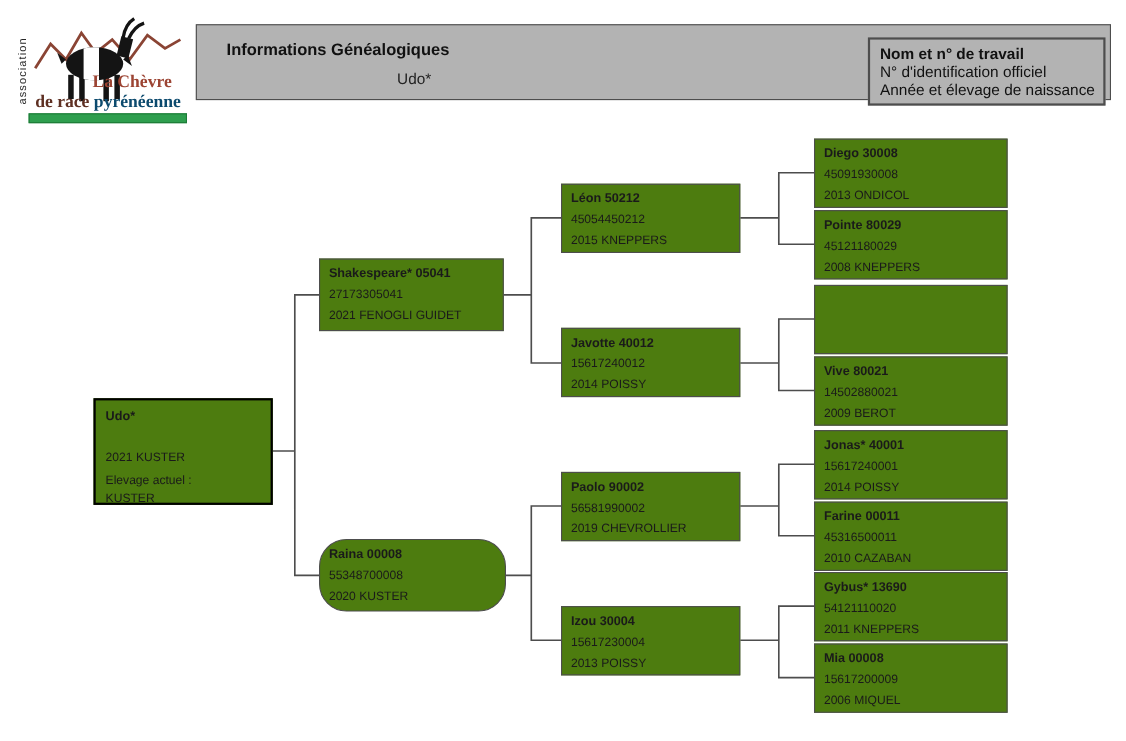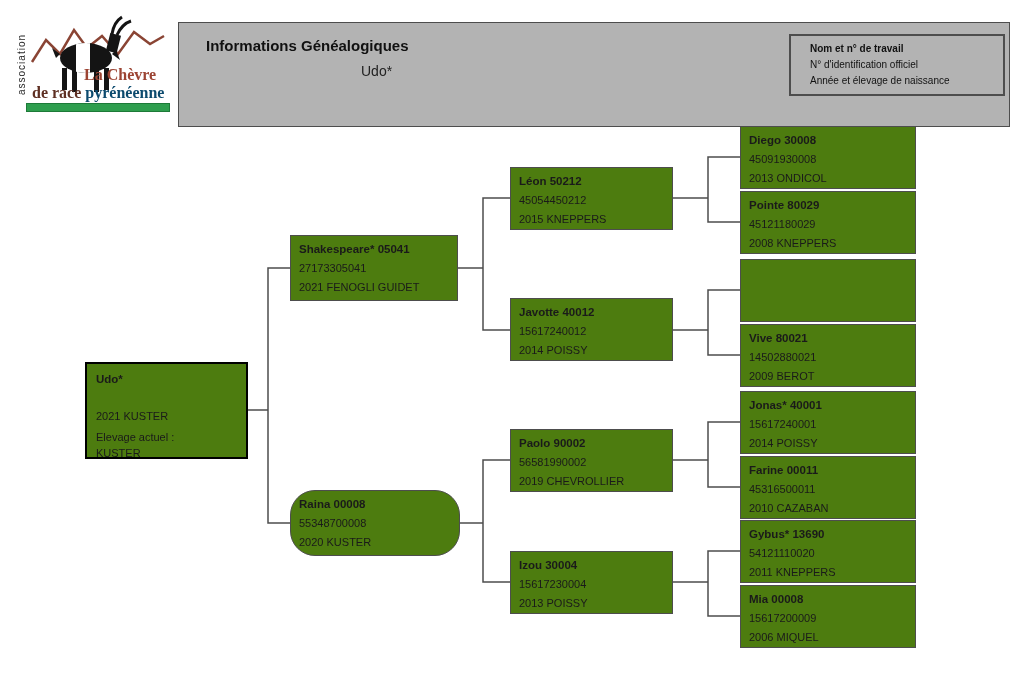"Informations Généalogiques" .header-bar { height: 105px -> 69px }
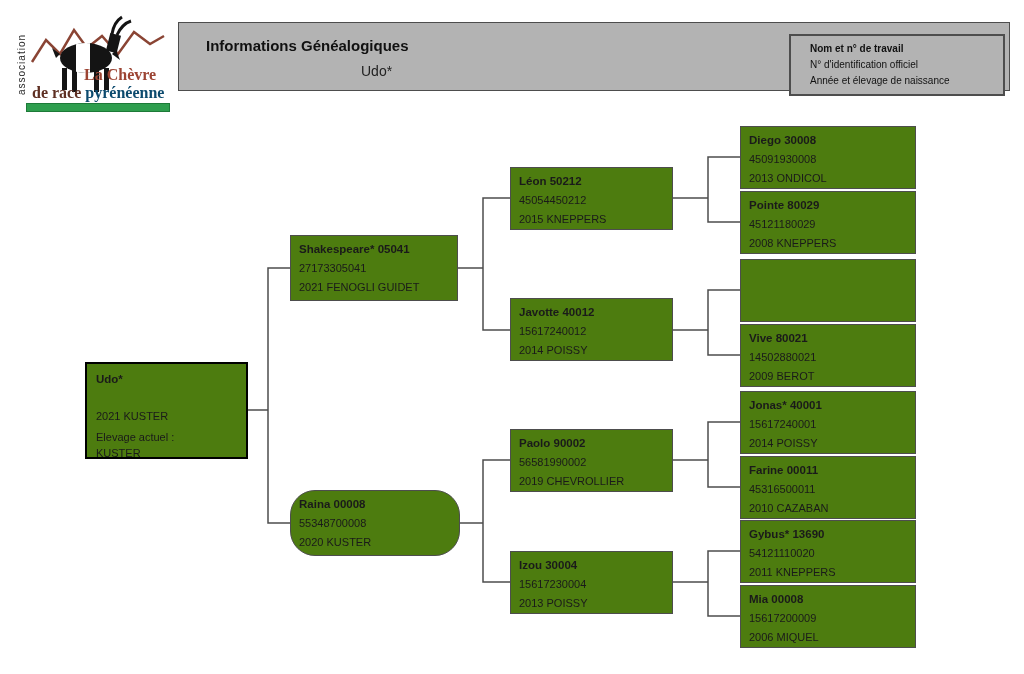"Nom et n° de travail" .legend-box div { font-size: 10px -> 14px; margin-left: 10px -> none }
